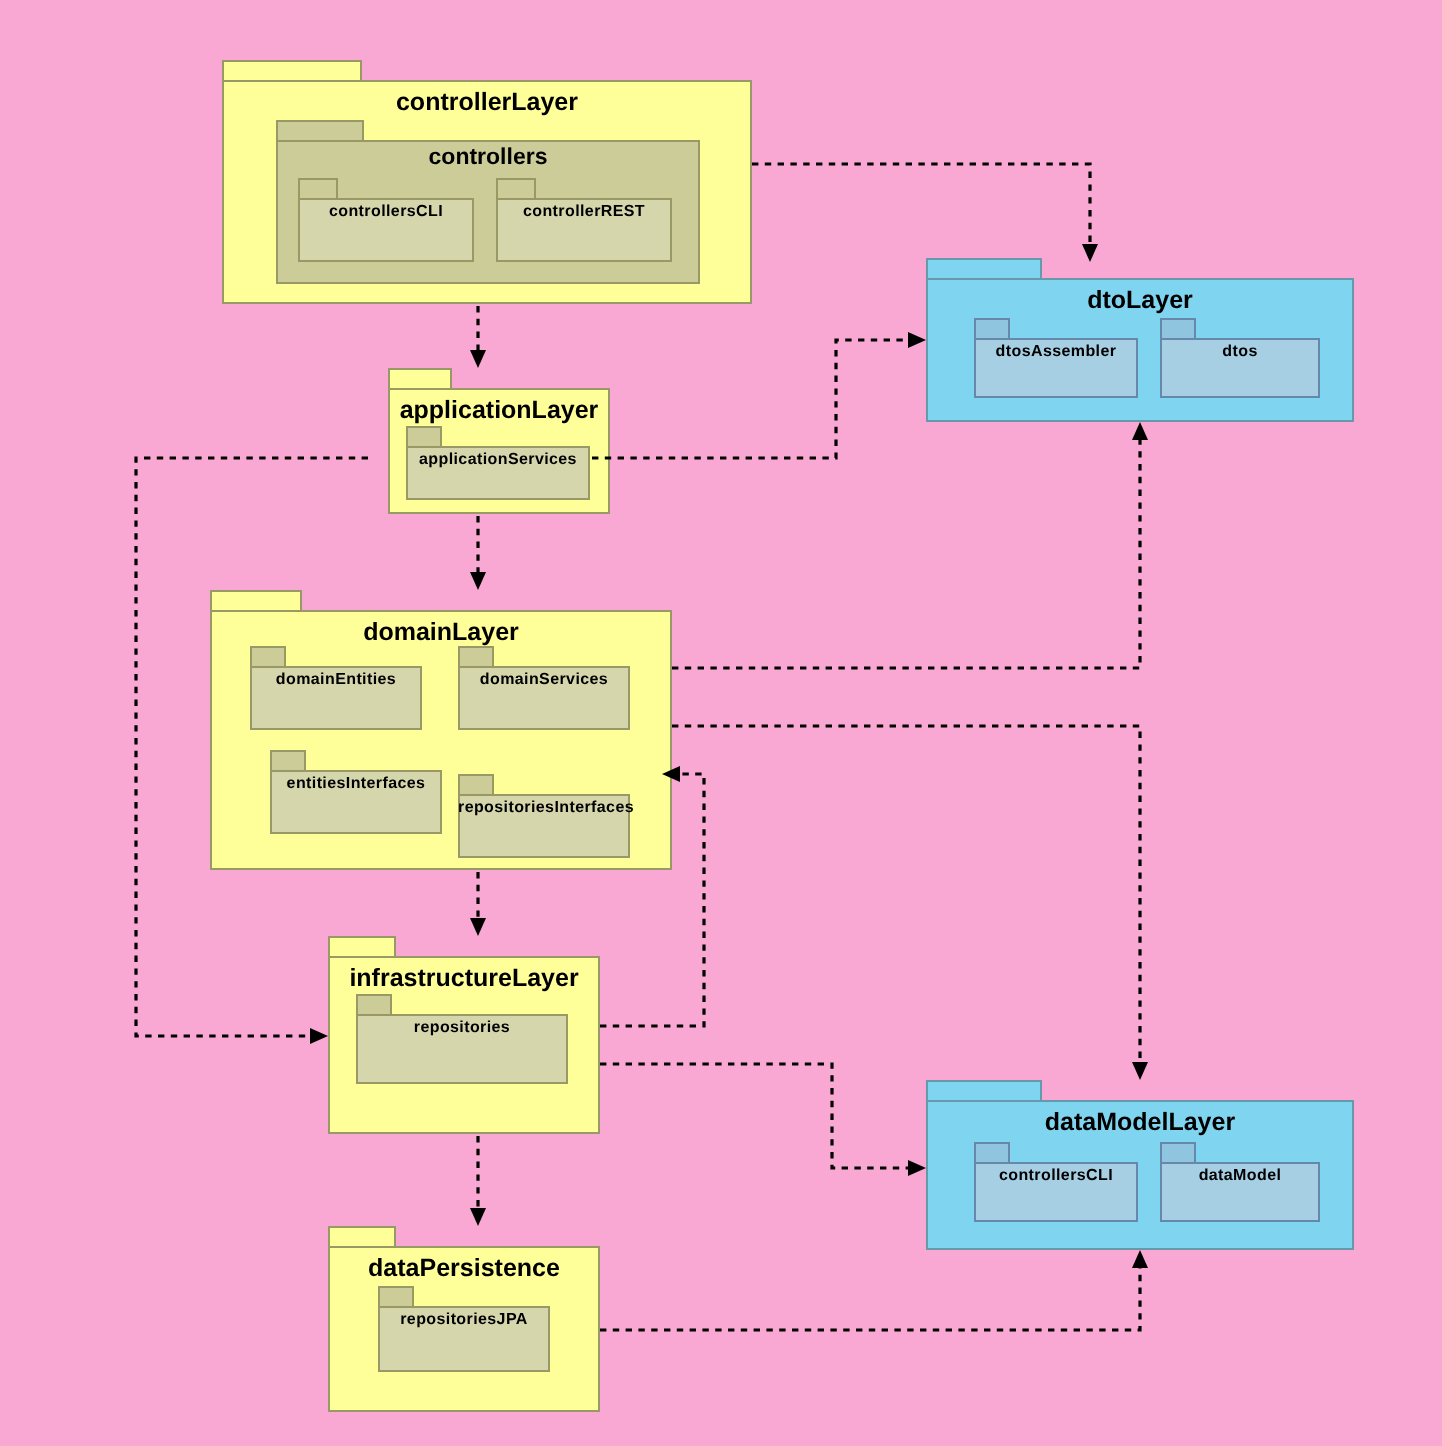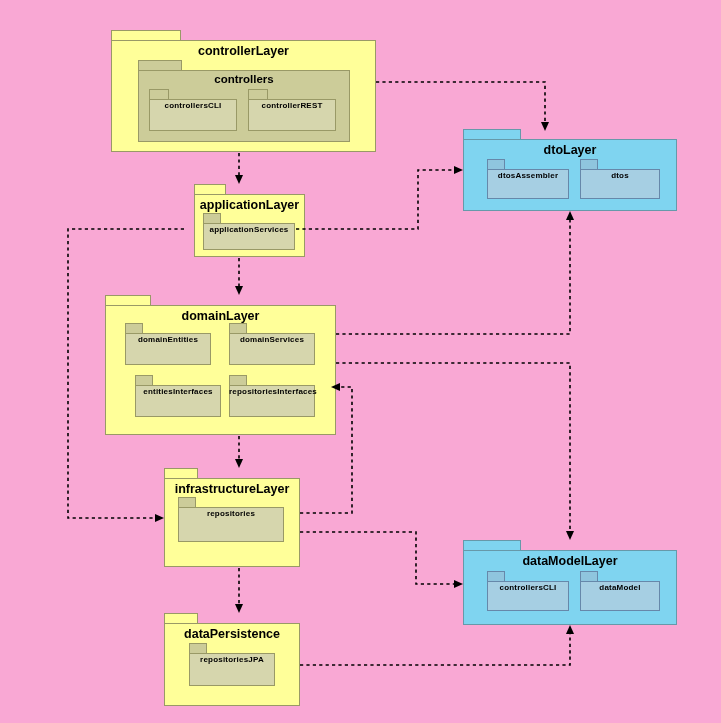"repositoriesInterfaces" div.pkg { top: 80px -> 92px }
